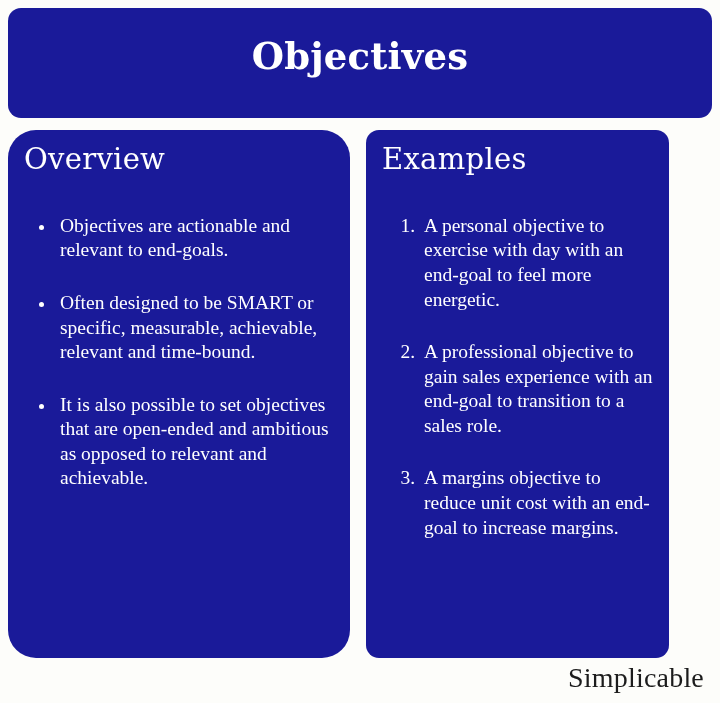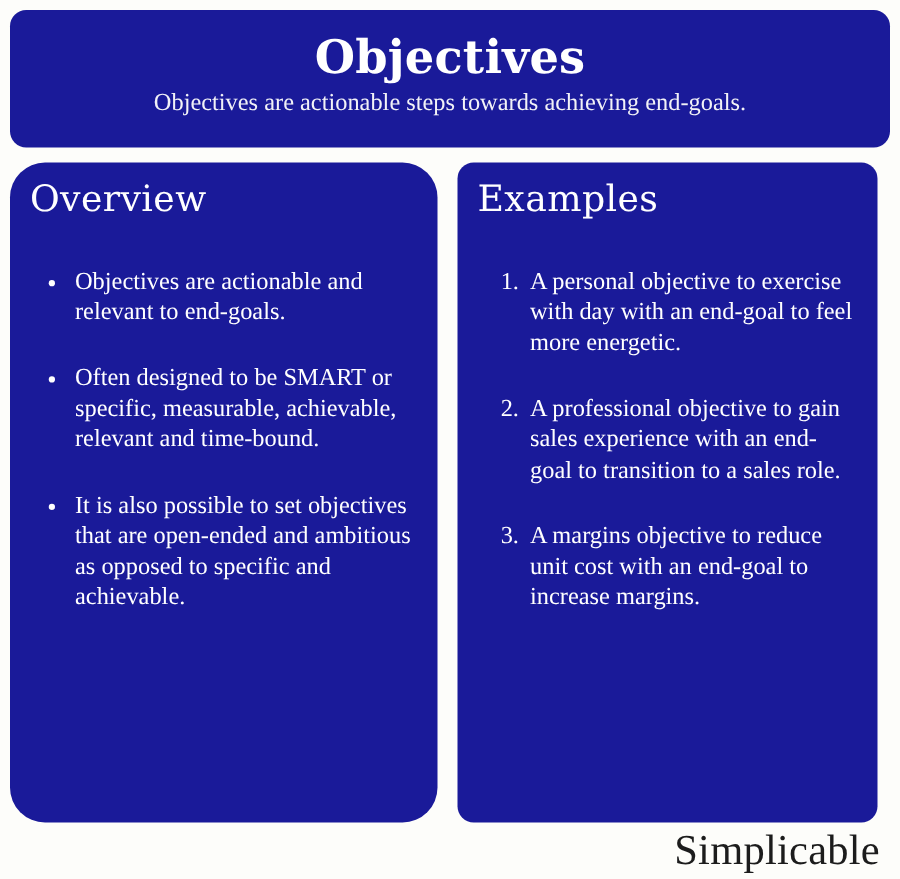"Objectives are actionable steps towards" p.header-subtitle { html: <p>Objectives are actionable steps towards achieving end-goals.</p> -> none }
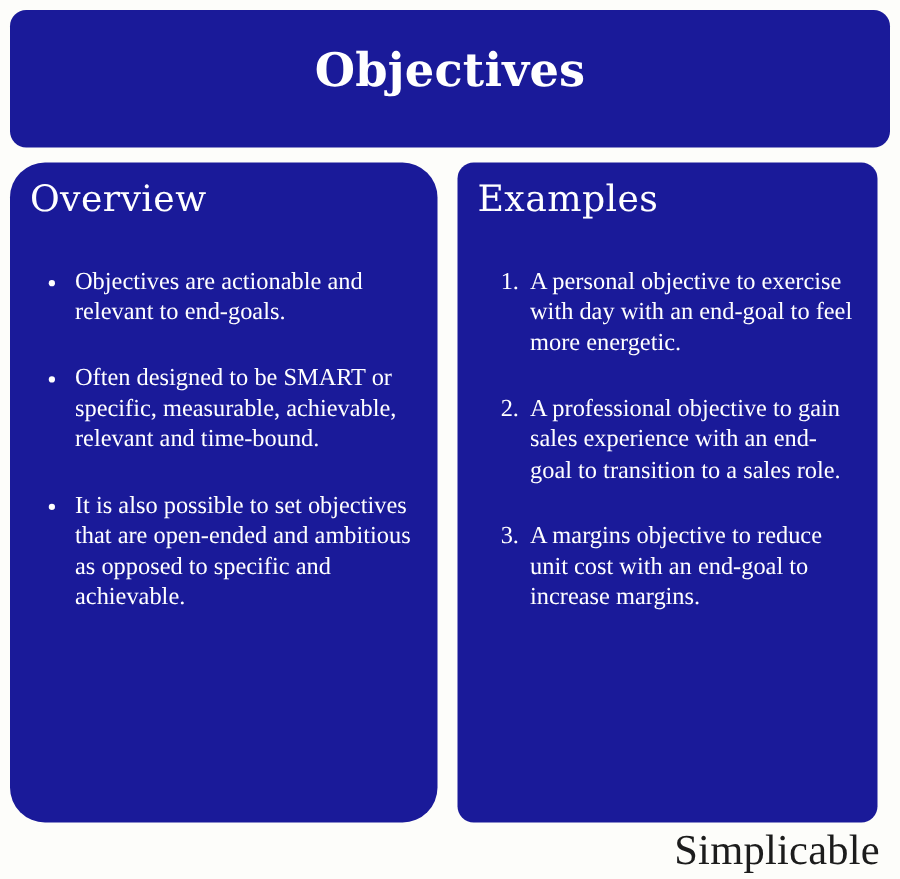"Examples" .panel-right { width: 336px -> 303px }
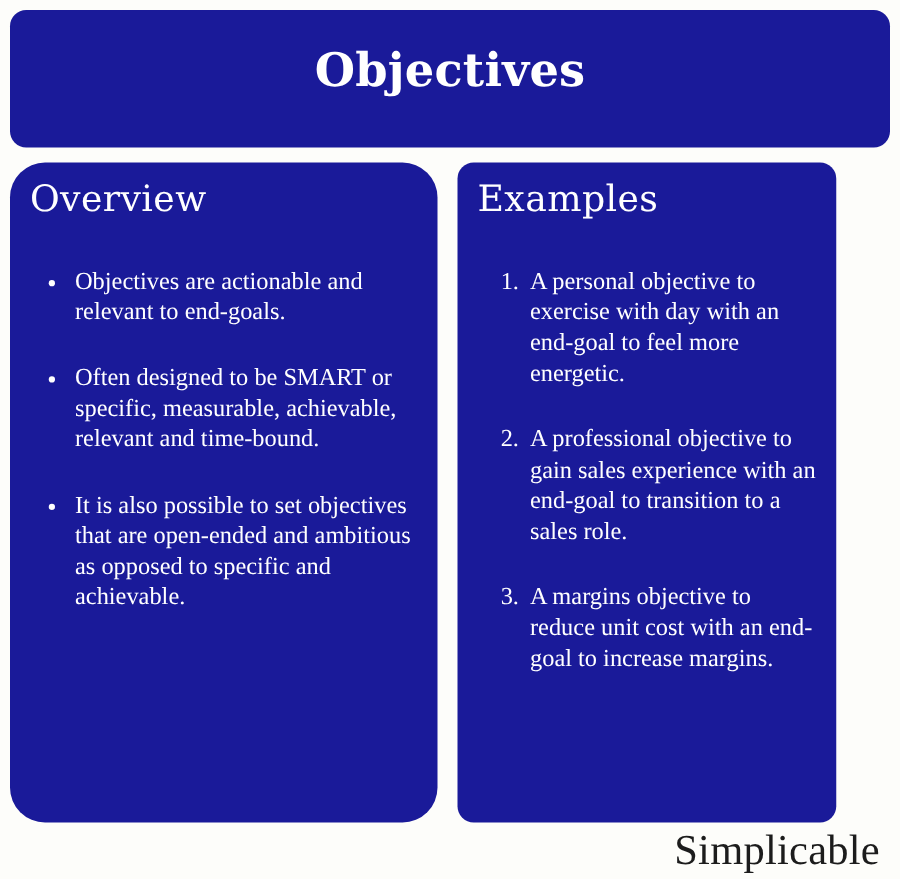"It is also possible to" li { text: specific -> relevant }
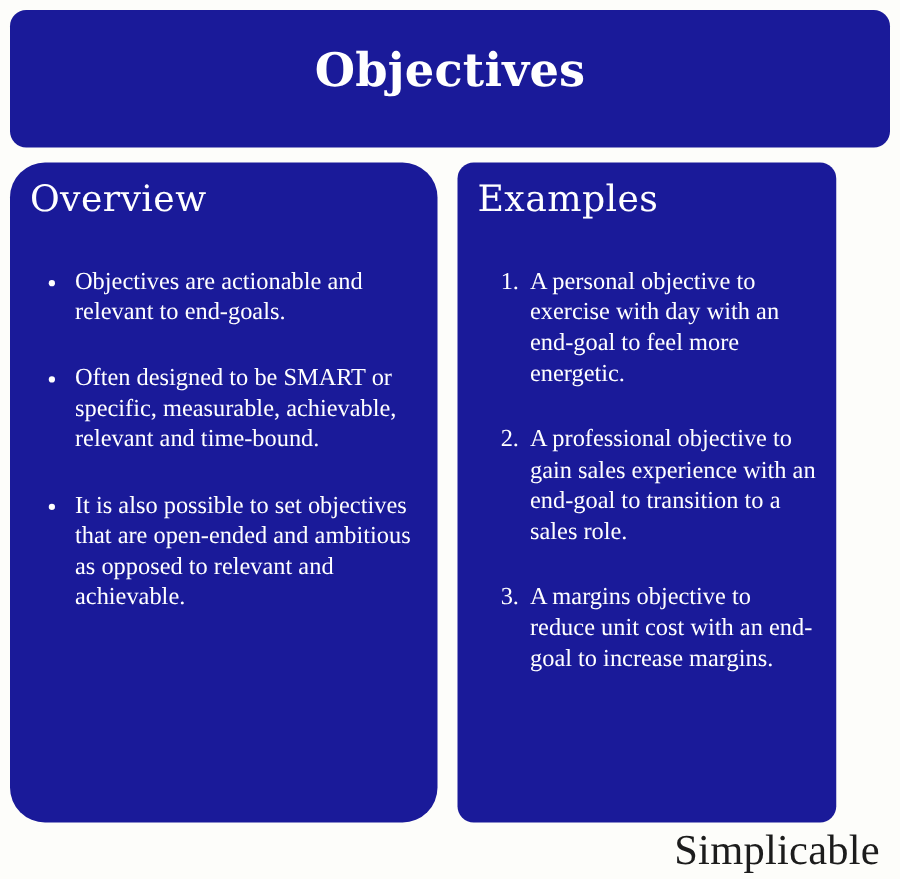"Simplicable" .brand { font-size: 34px -> 28px }
